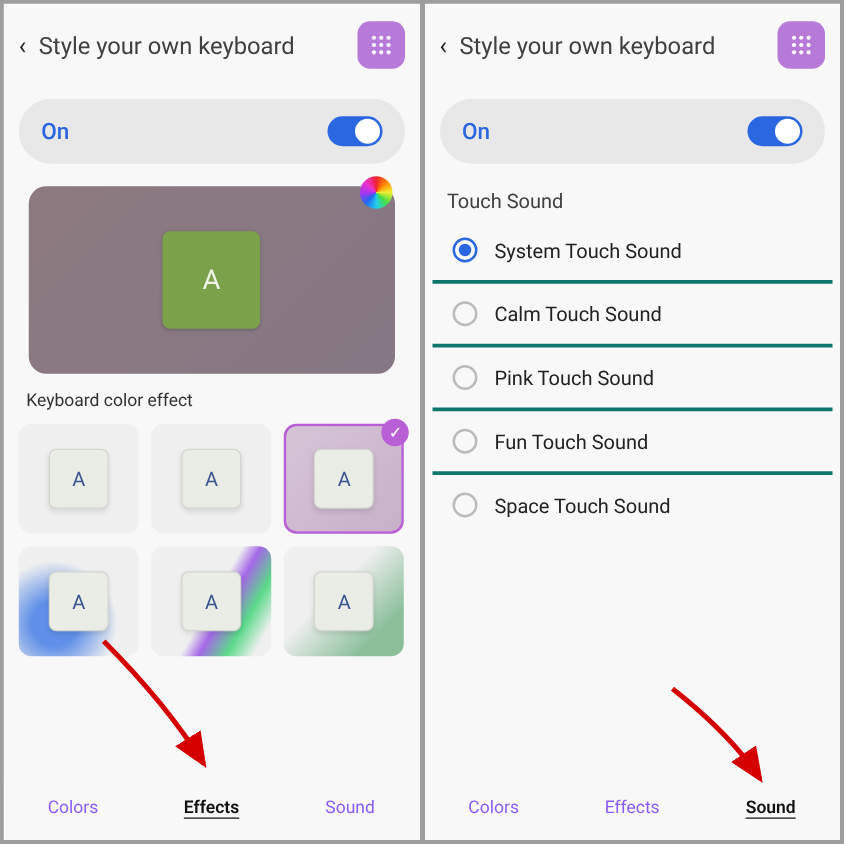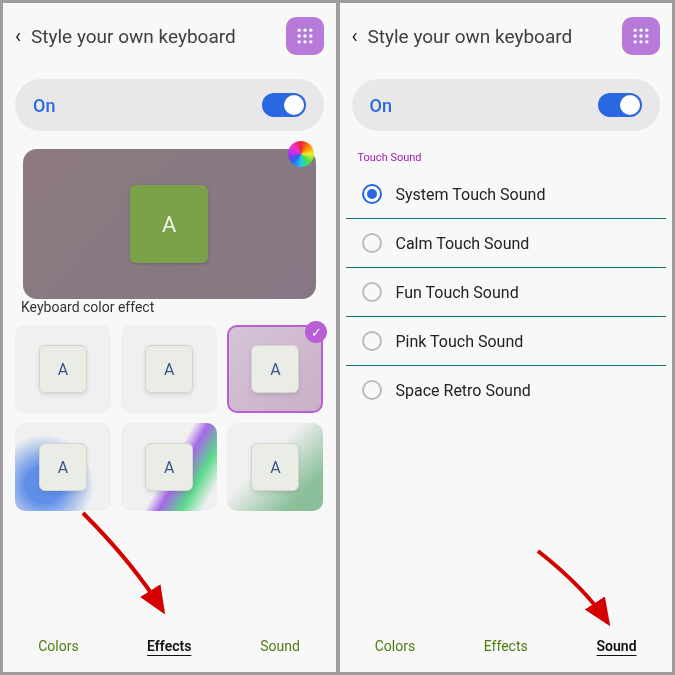"Touch Sound" .touch-label { color: #a21caf -> #404040; font-size: 11px -> 16px }
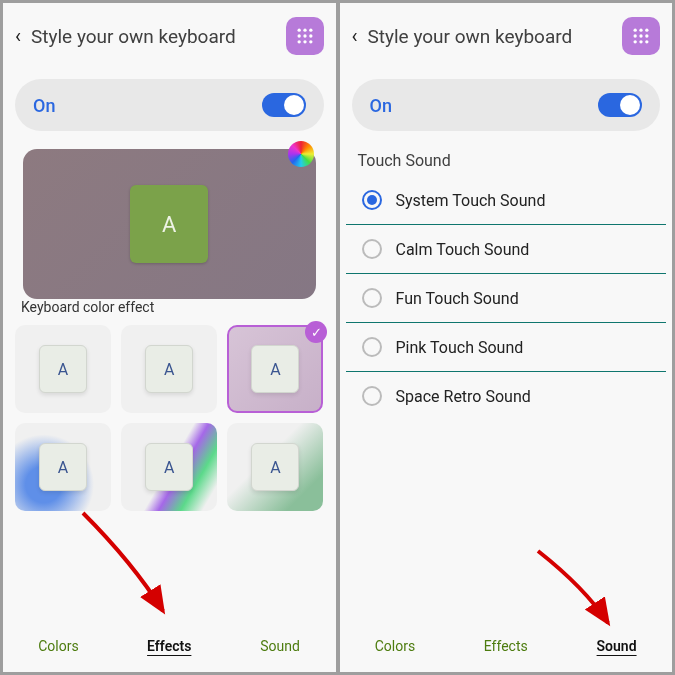"System Touch Sound" .radio-row { border-bottom: 1px solid #0f766e -> 3px solid #0f766e }
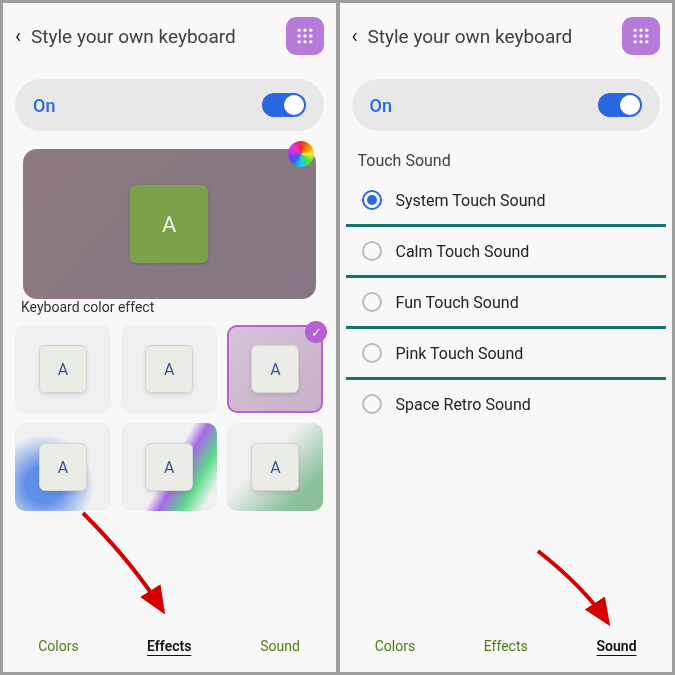"Keyboard color effect" .section-label { padding: 0 18px 10px -> 14px 18px 10px }
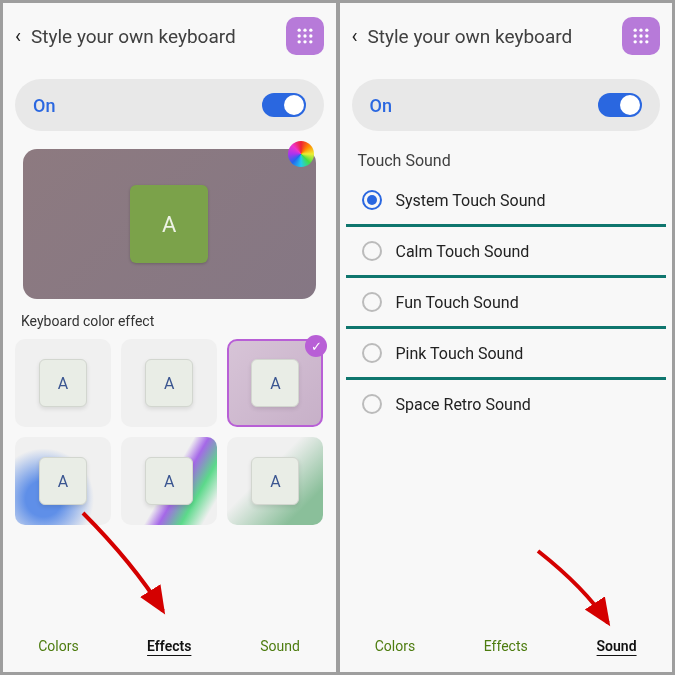"Fun Touch Sound" div.radio-row { order: before "Pink Touch Sound" -> after "Pink Touch Sound" }
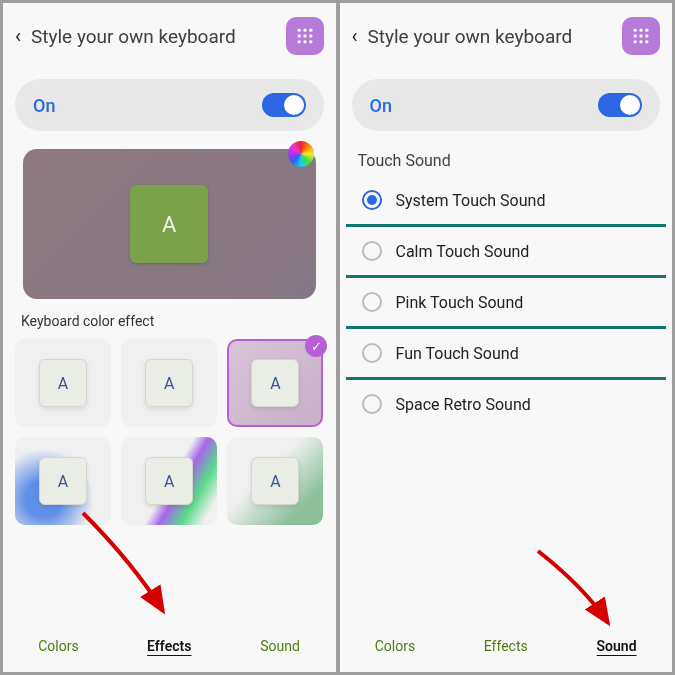"Space Retro Sound" div.radio-label { text: Retro -> Touch }
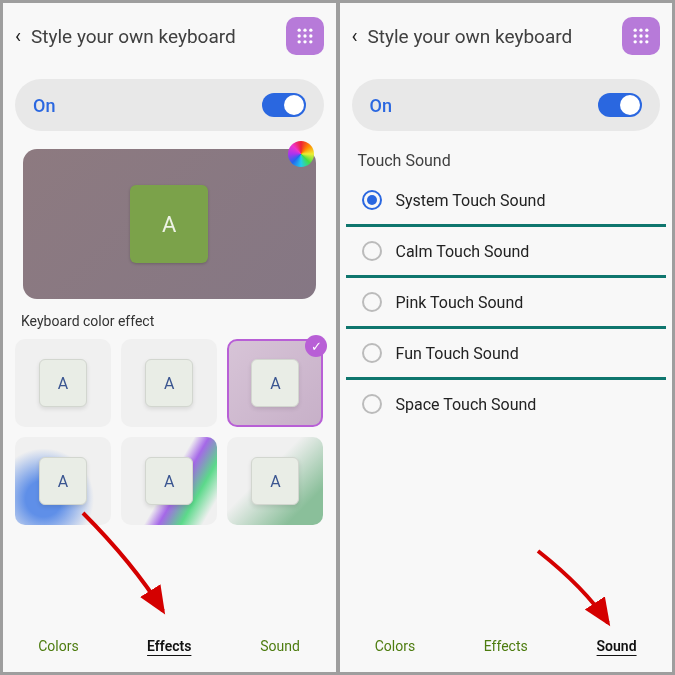"Colors" .tab { color: #4d7c0f -> #8b5cf6 }
